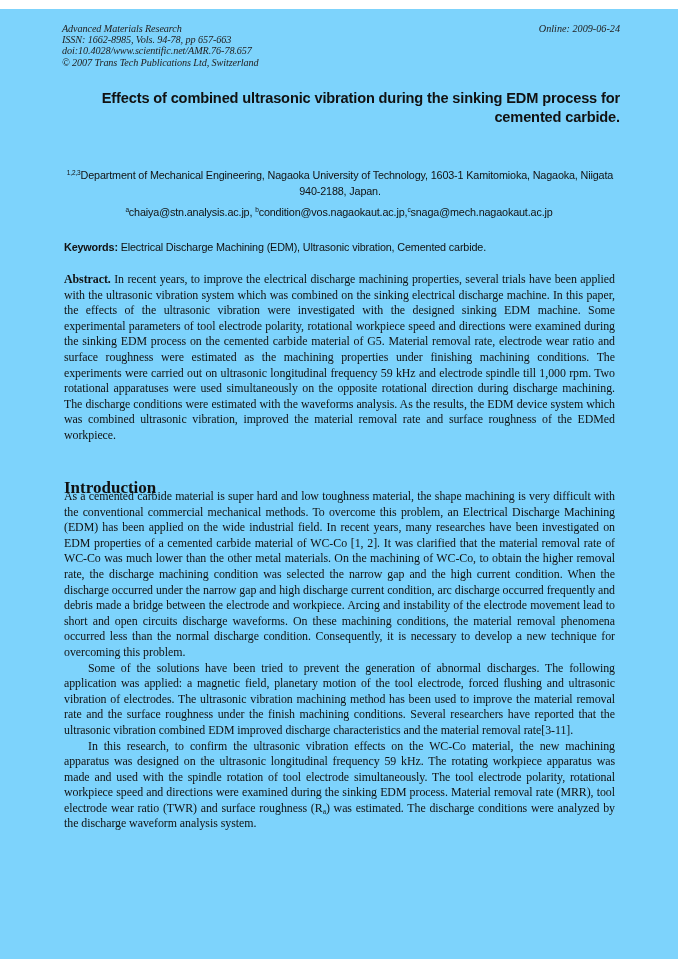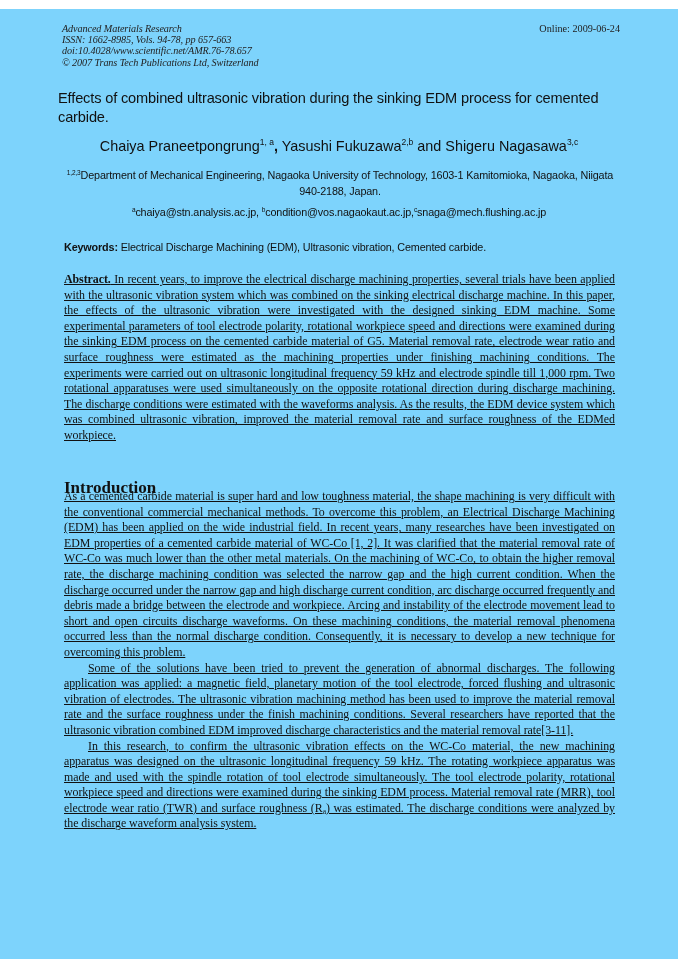"Online: 2009-06-24" .header-right { font-style: none -> italic }
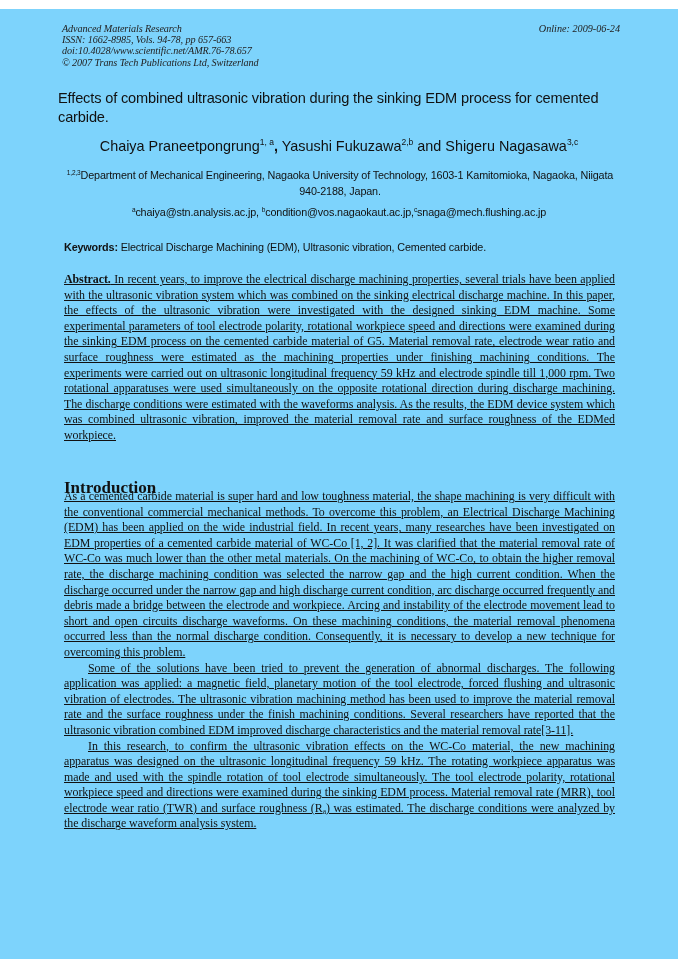"Effects of combined ultrasonic vibration" .title { font-weight: normal -> bold; text-align: left -> right }
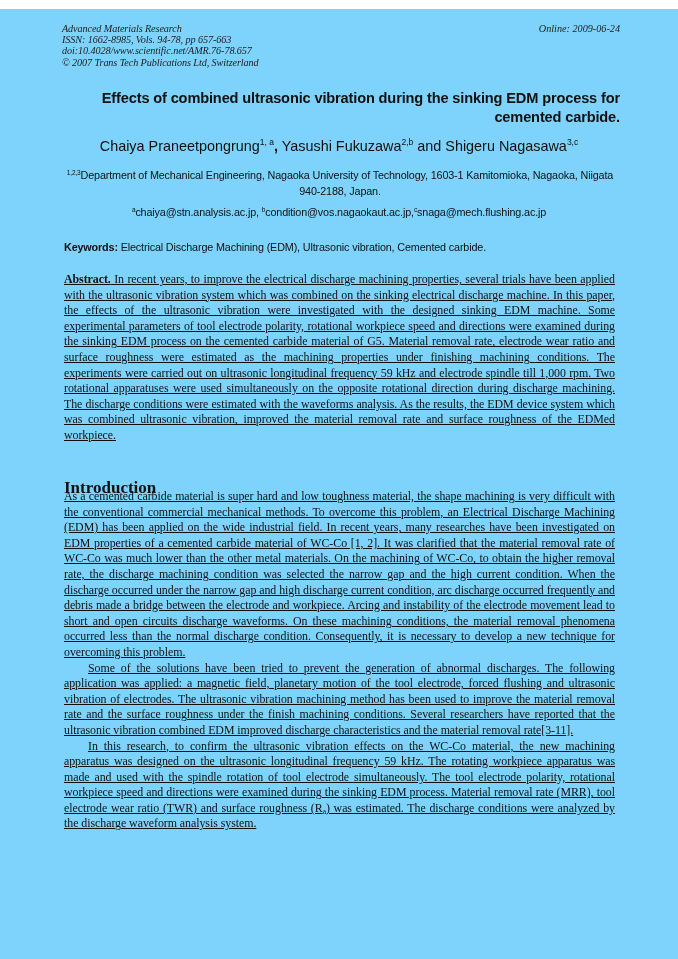"Chaiya Praneetpongrung1, a, Yasushi" div.authors { html: <div> <span>Chaiya Praneetpongrung</span><sup>1, a</sup><span>,</span> <span>Yasushi Fukuzawa</span><sup>2,b</sup> <span>and</span> <span>Shigeru Nagasawa</span><sup>3,c</sup> </div> -> none }
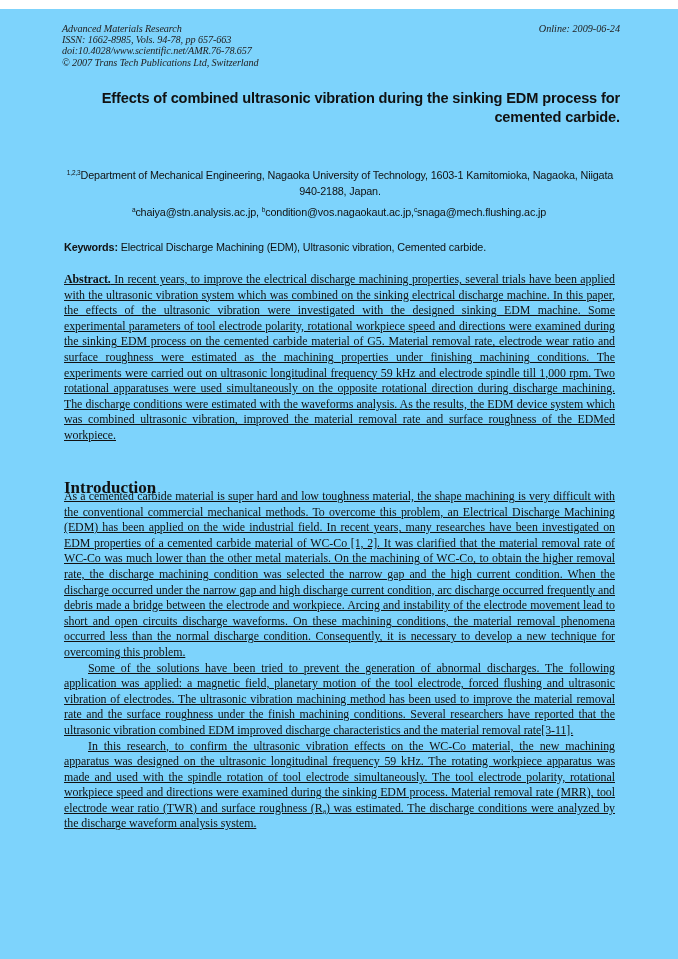"snaga@mech.flushing.ac.jp" span { text: snaga@mech.flushing.ac.jp -> snaga@mech.nagaokaut.ac.jp }
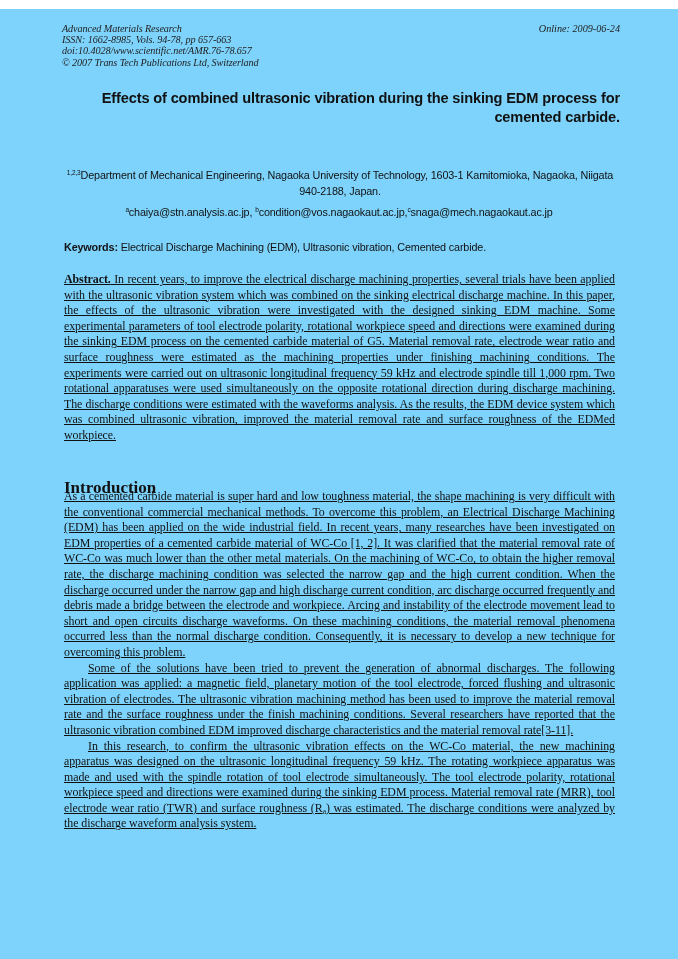"Abstract. In recent years, to" .body-text { text-decoration: underline -> none }
